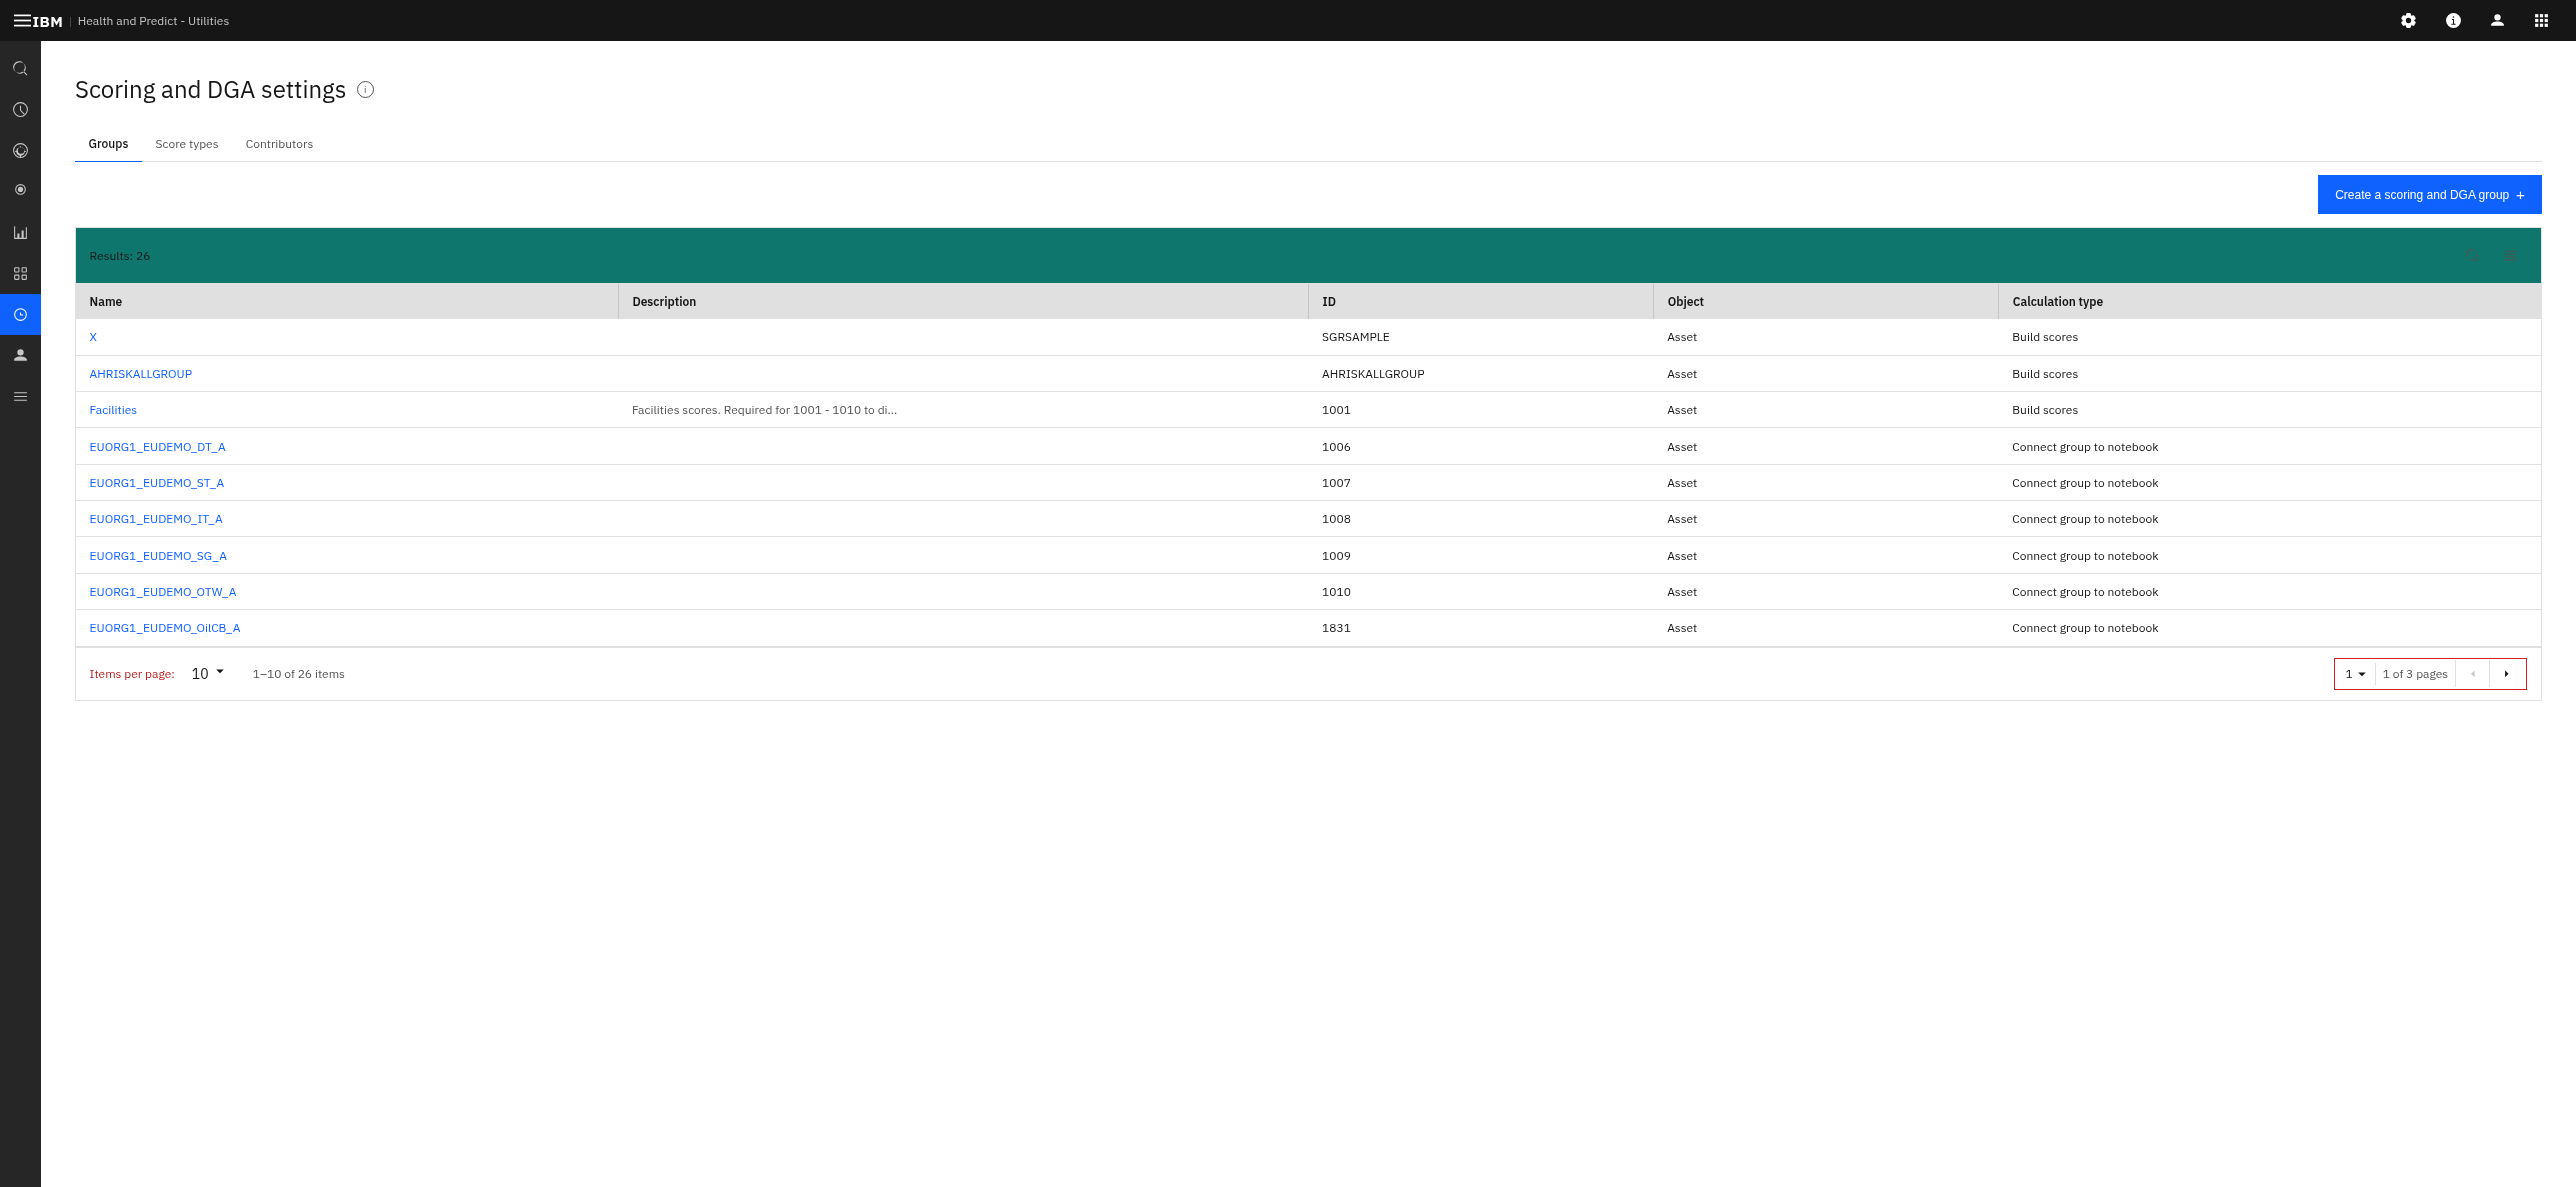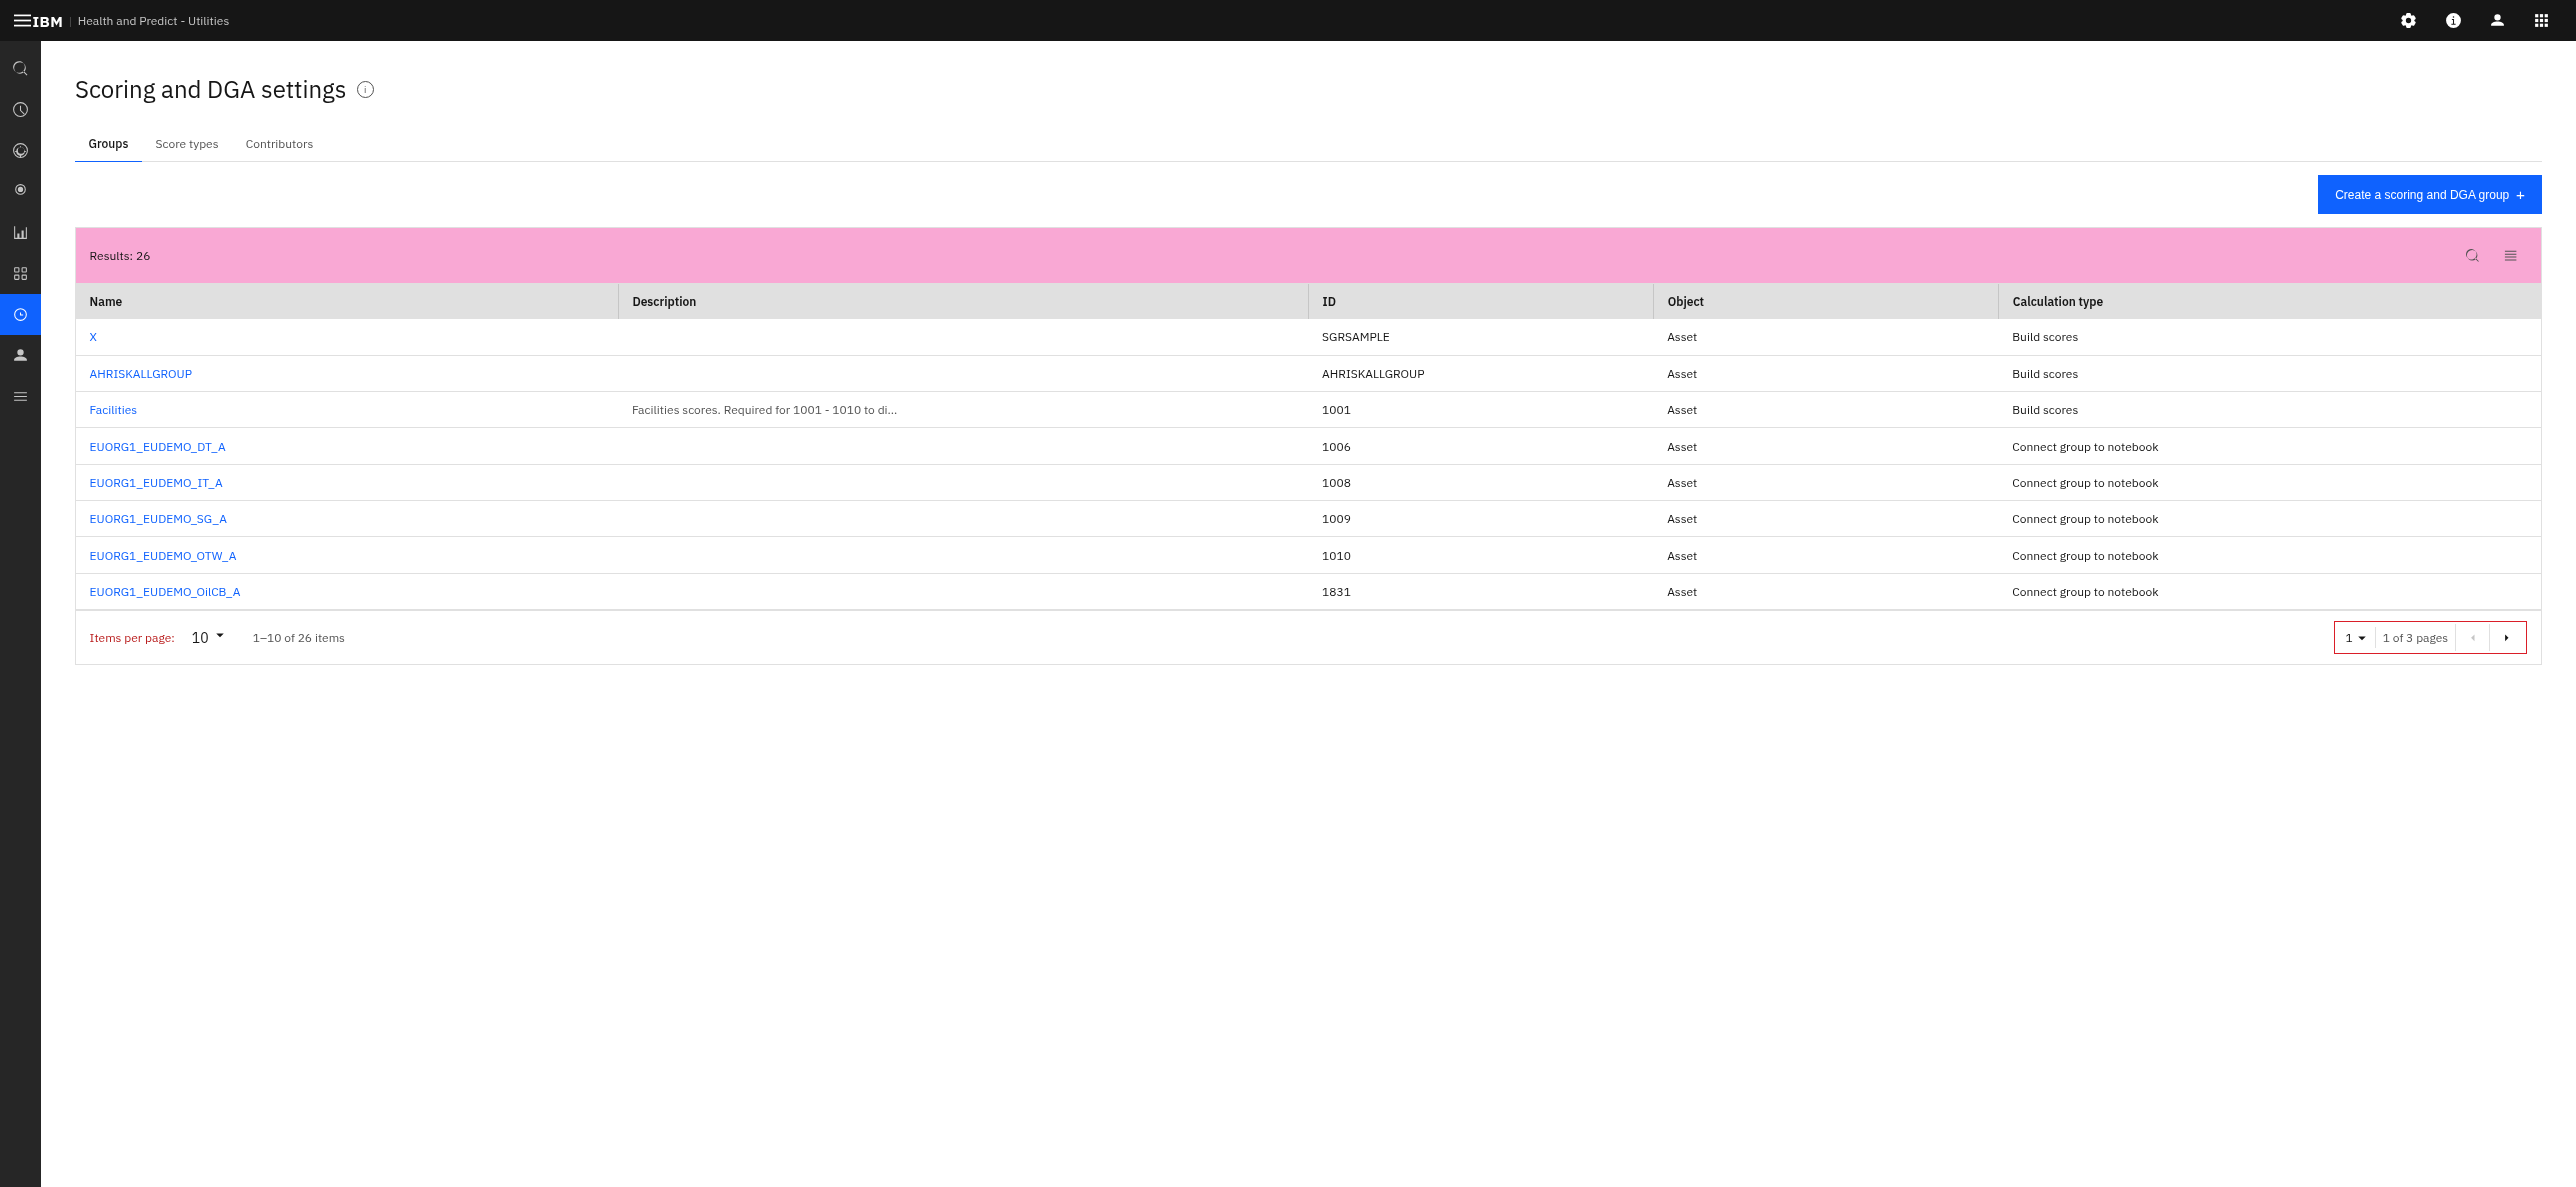"Results: 26" .table-header-row { background: #f9a8d4 -> #0f766e }
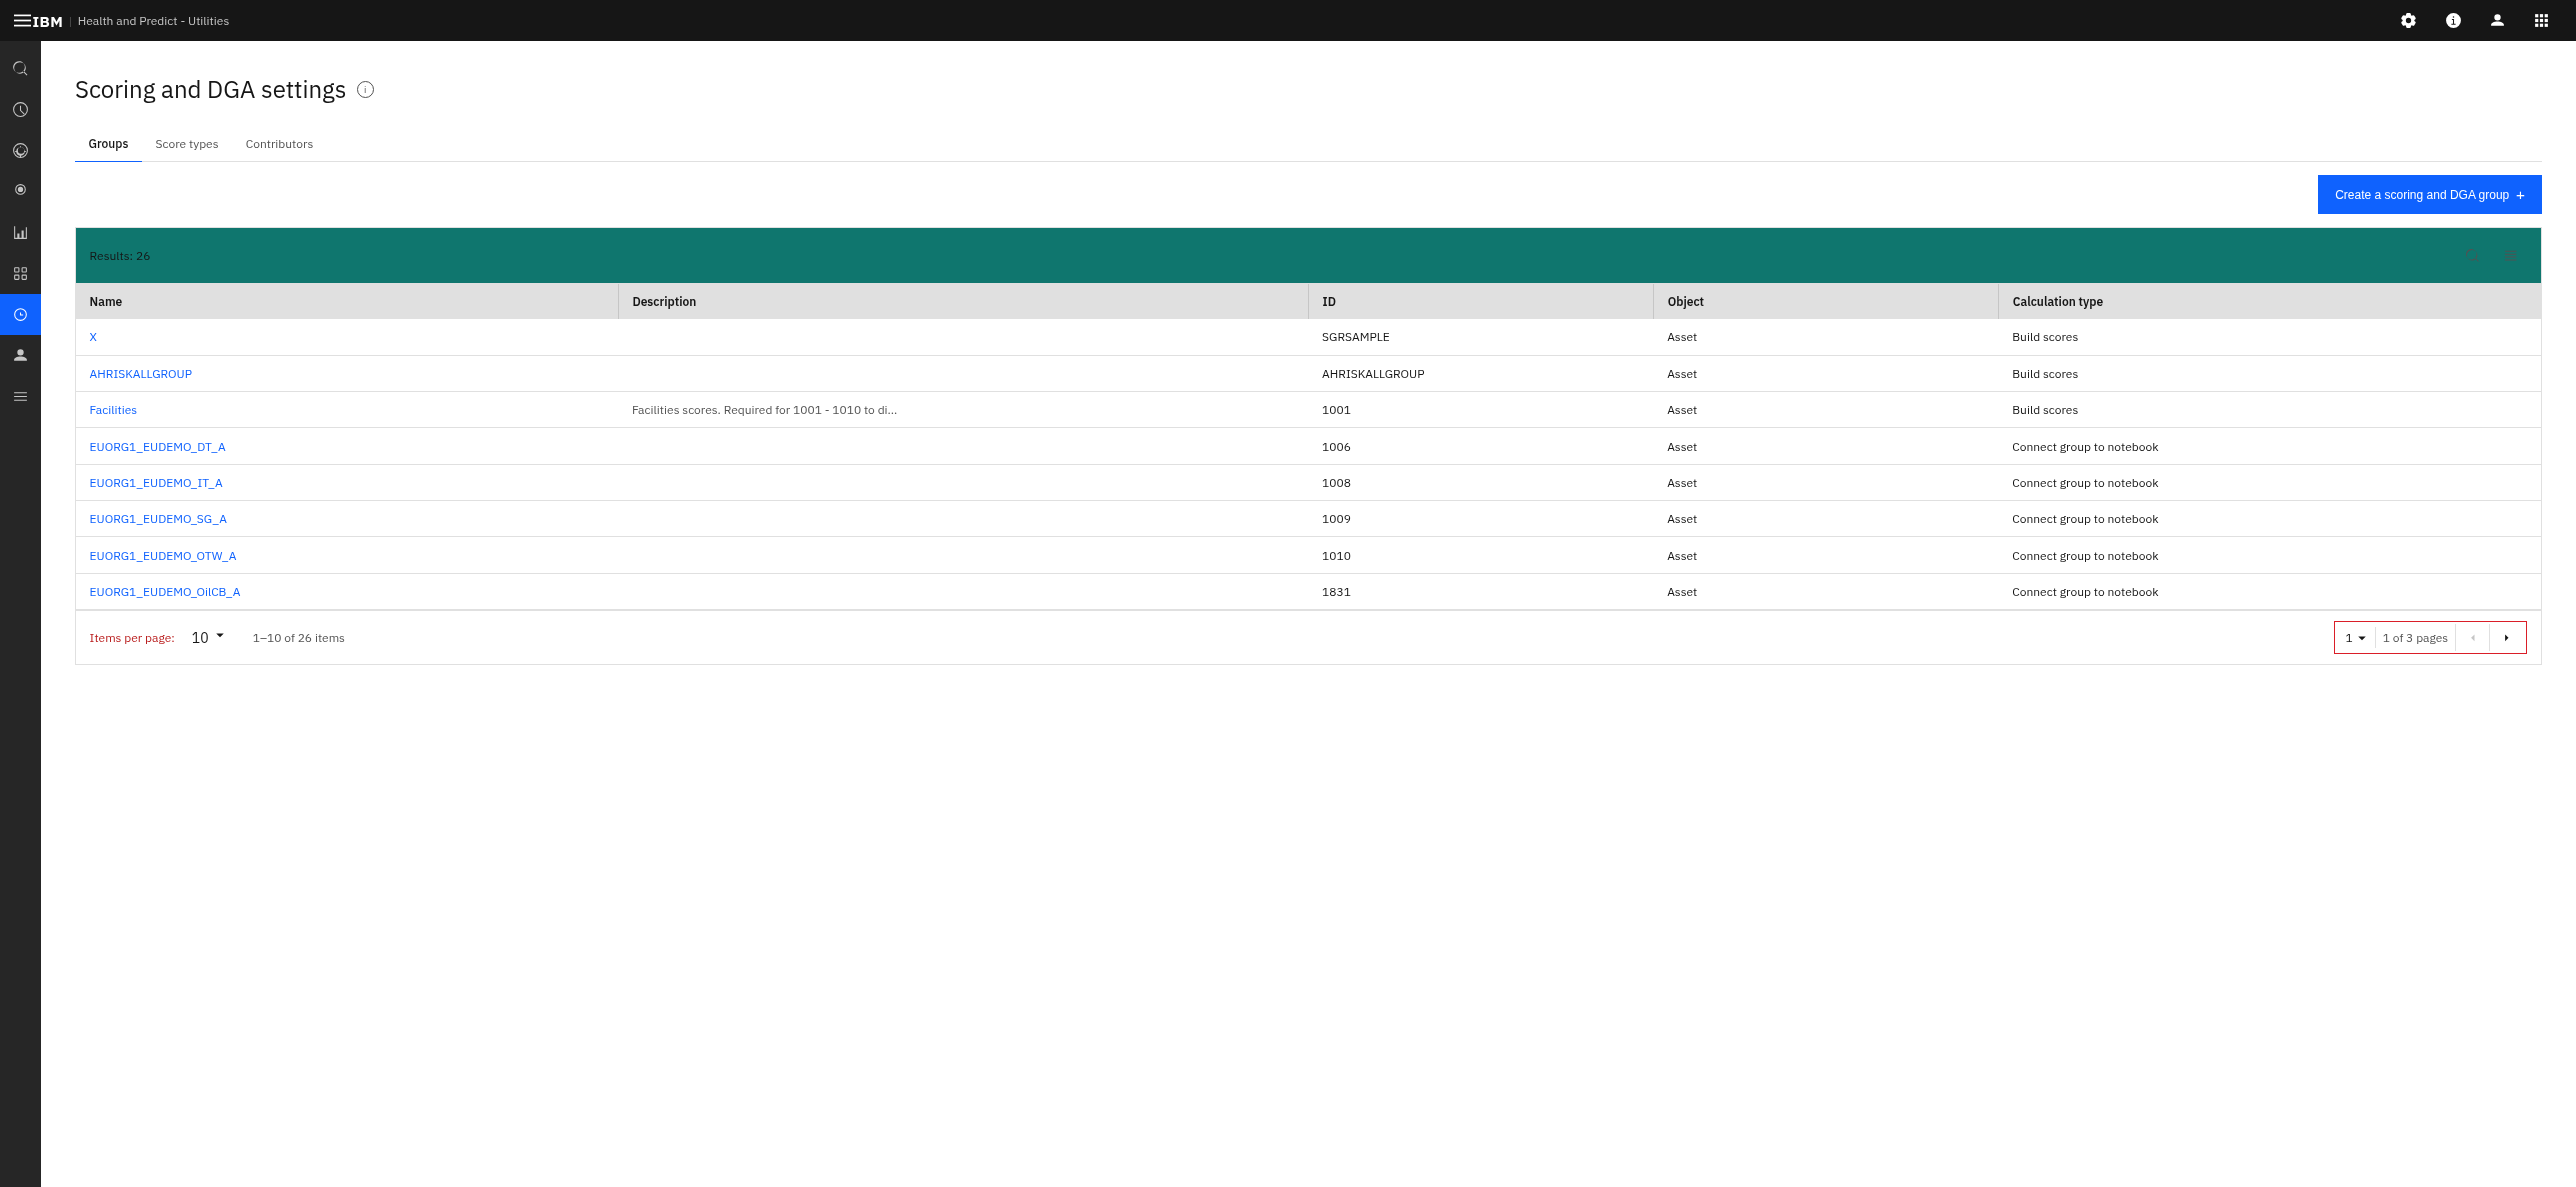"EUORG1_EUDEMO_ST_A" tr { html: none -> <tr> <td><a>EUORG1_EUDEMO_ST_A</a></td> <td></td> <td>1007</td> <td>Asset</td> <td>Connect group to notebook</td> </tr> }
